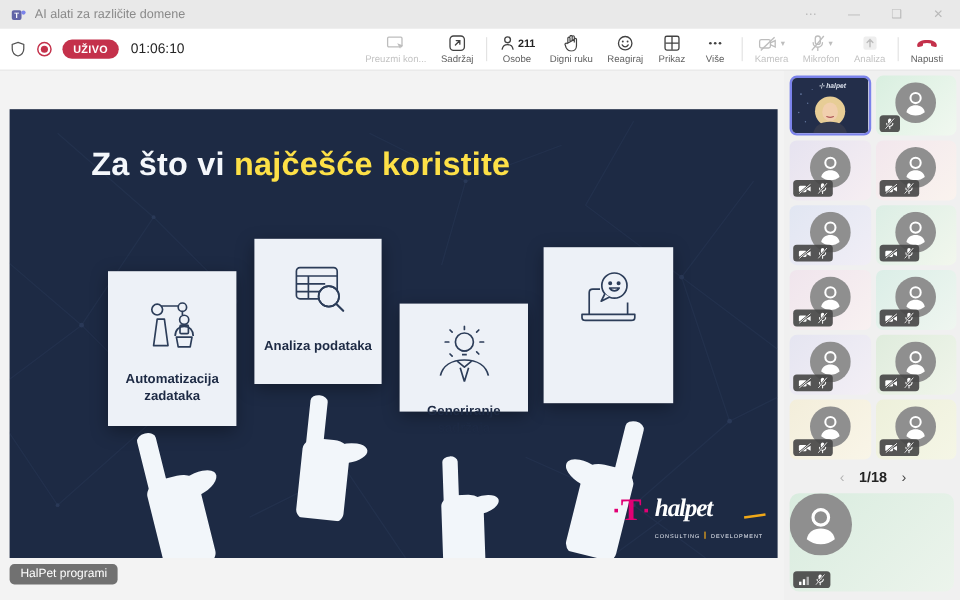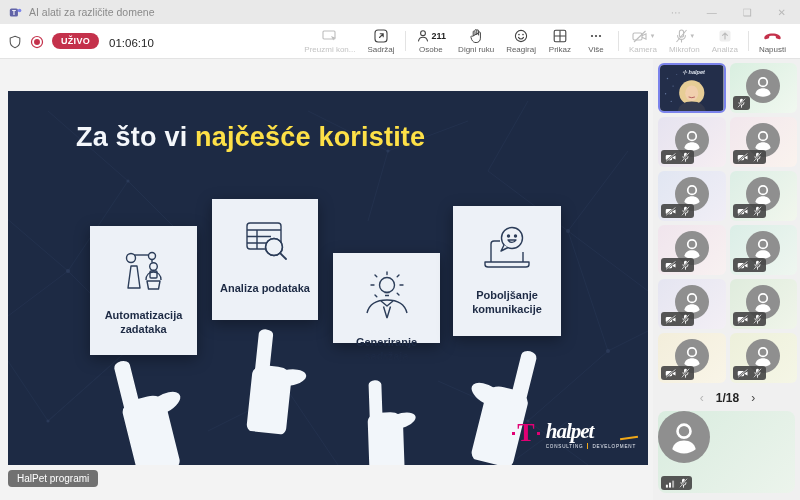"UŽIVO" .tb-left { align-items: flex-end -> center }
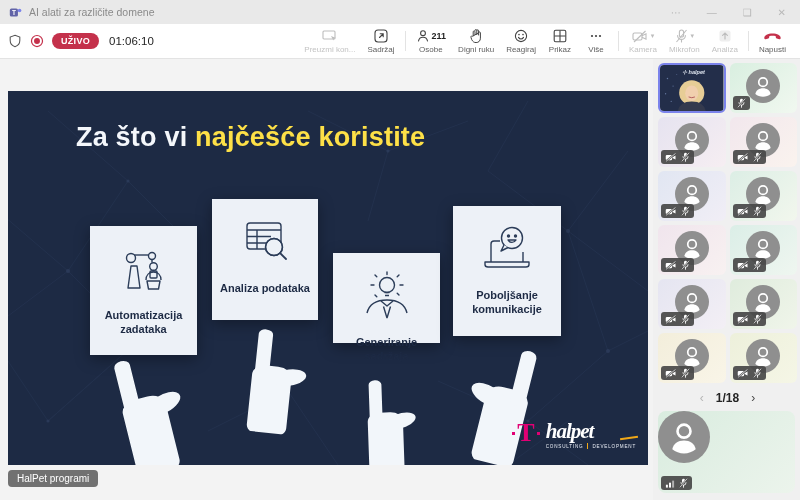"Poboljšanje komunikacije" div.clabel { html: <div>Poboljšanje komunikacije</div> -> none }
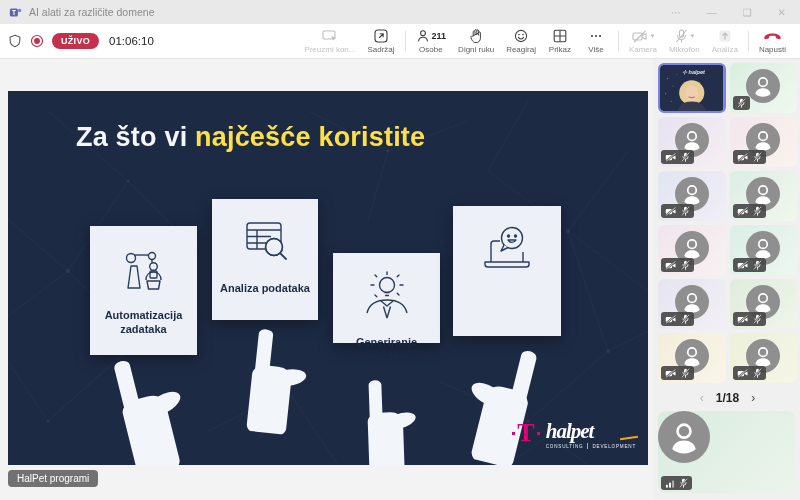"halpet" .brand-wrap { gap: none -> 8px }
